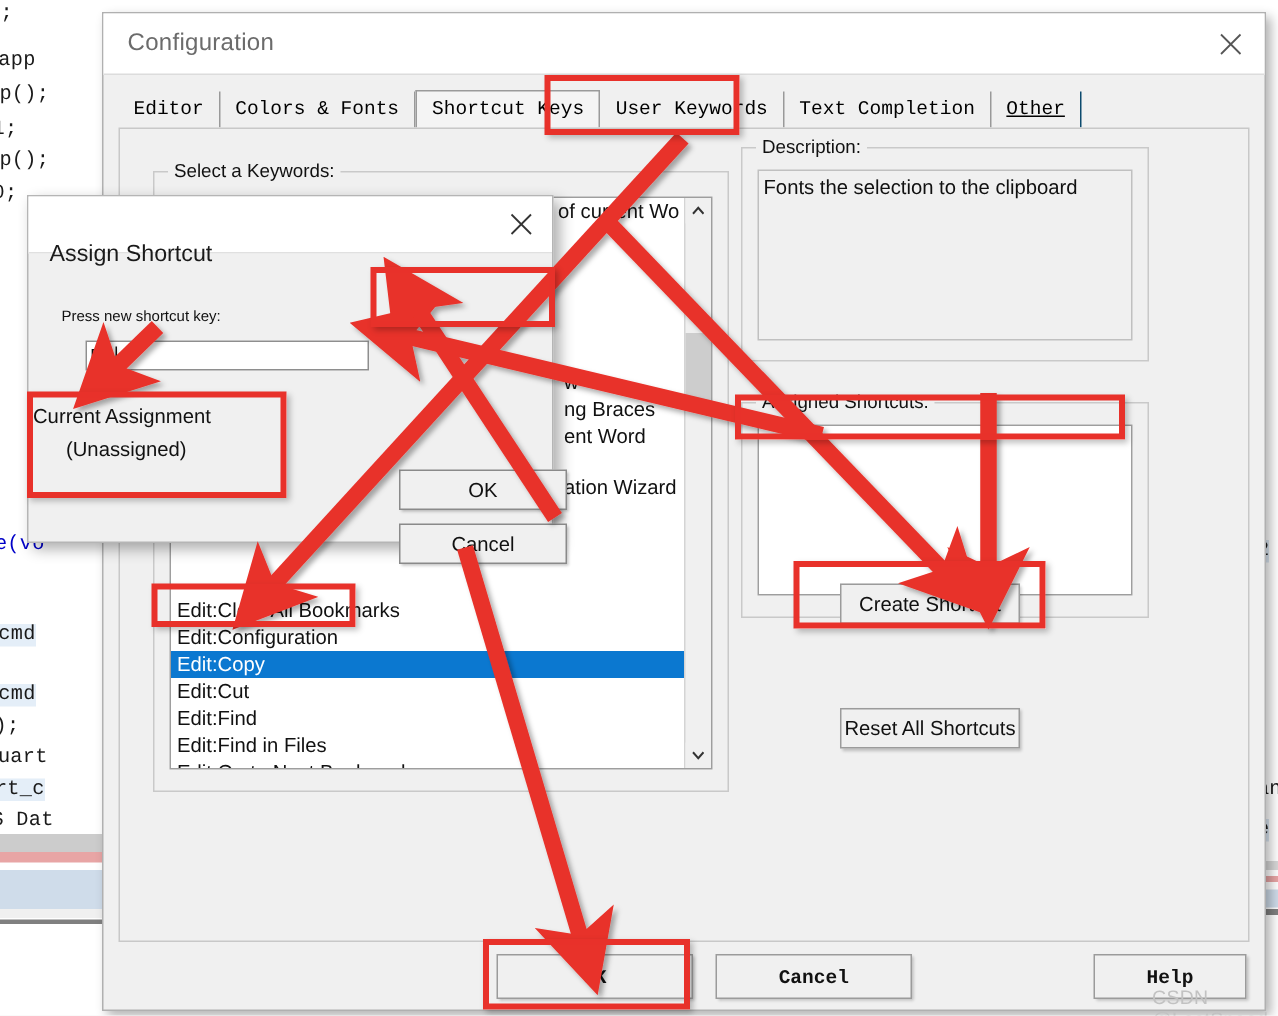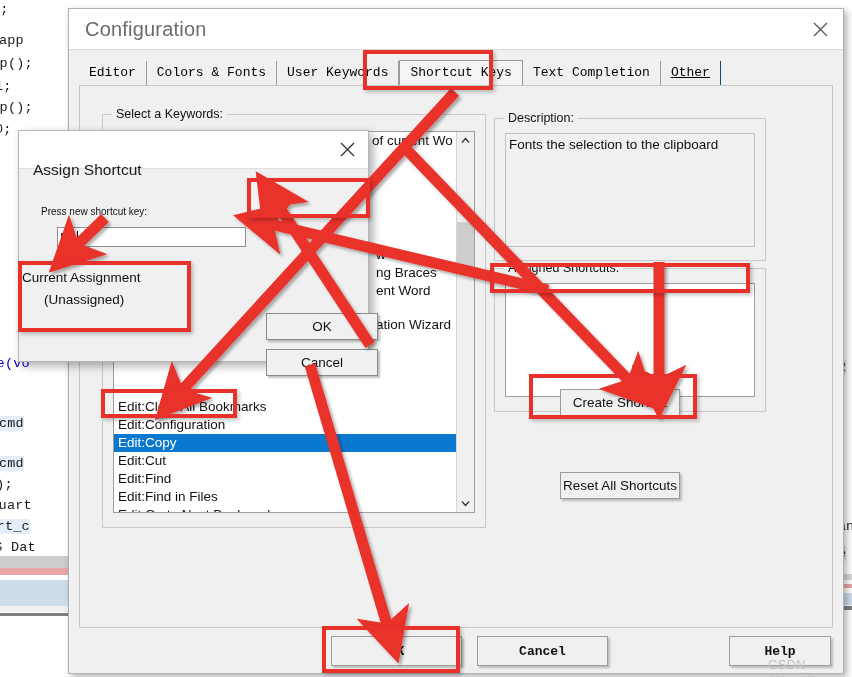"Configuration" #config-title { font-size: 20px -> 16px }
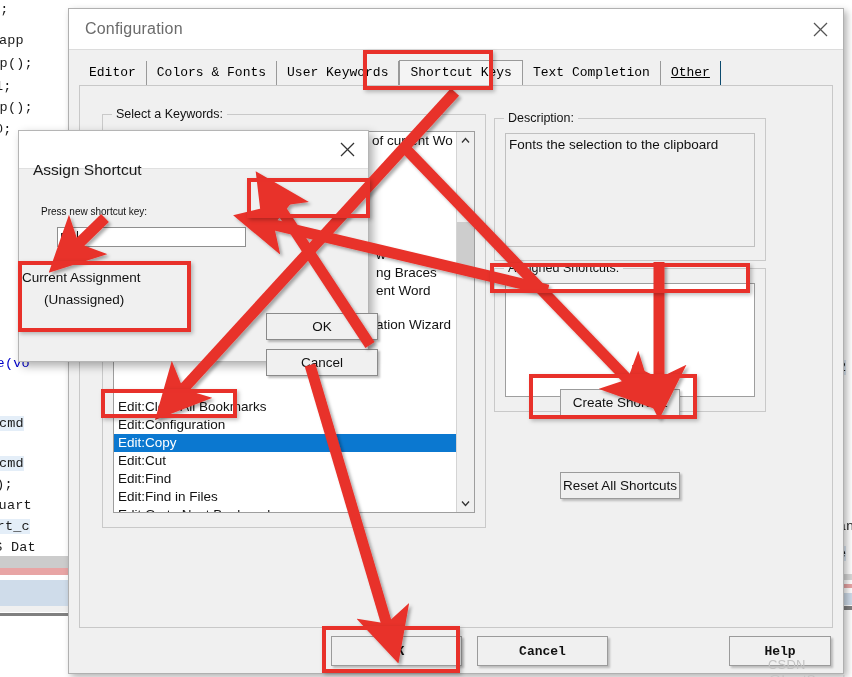"User Keywords" div.tab { order: before "Shortcut Keys" -> after "Shortcut Keys" }
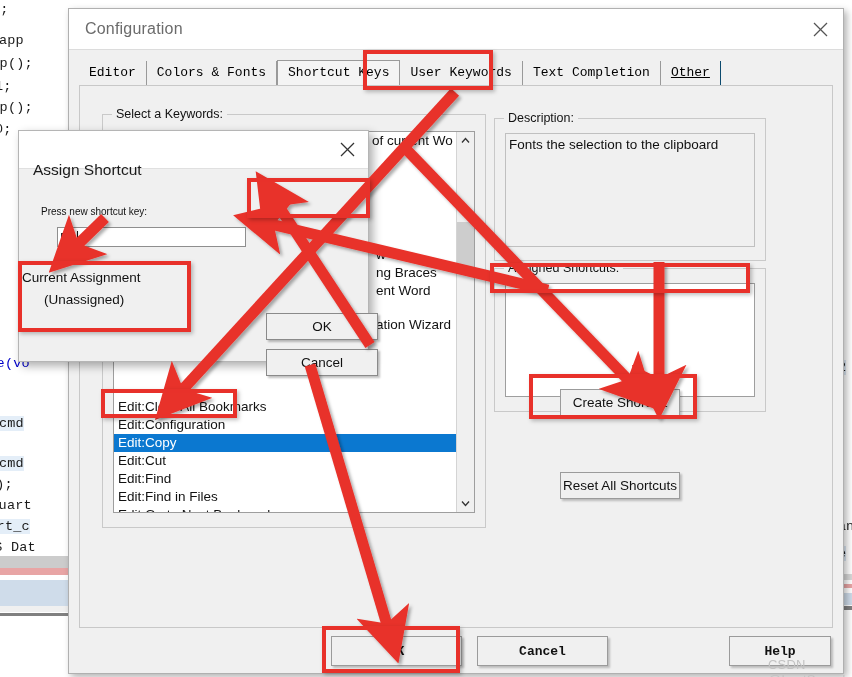"Description:" #grp-desc { top: 32px -> 12px }
